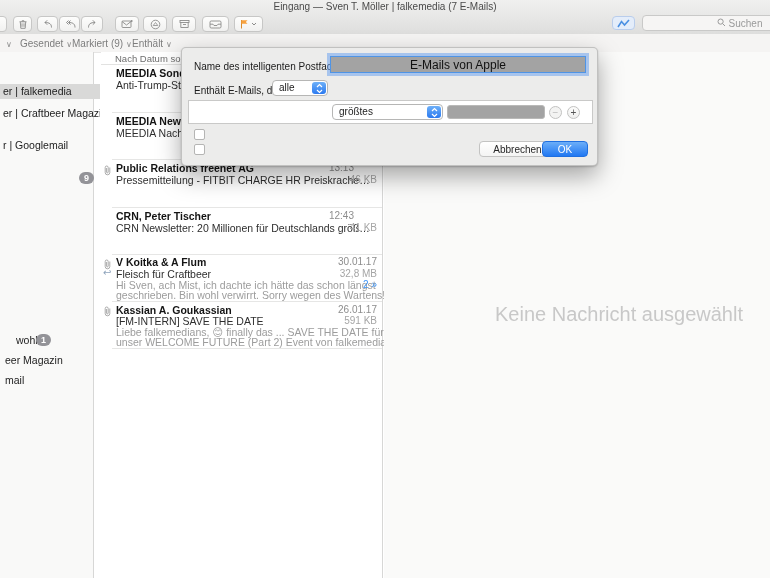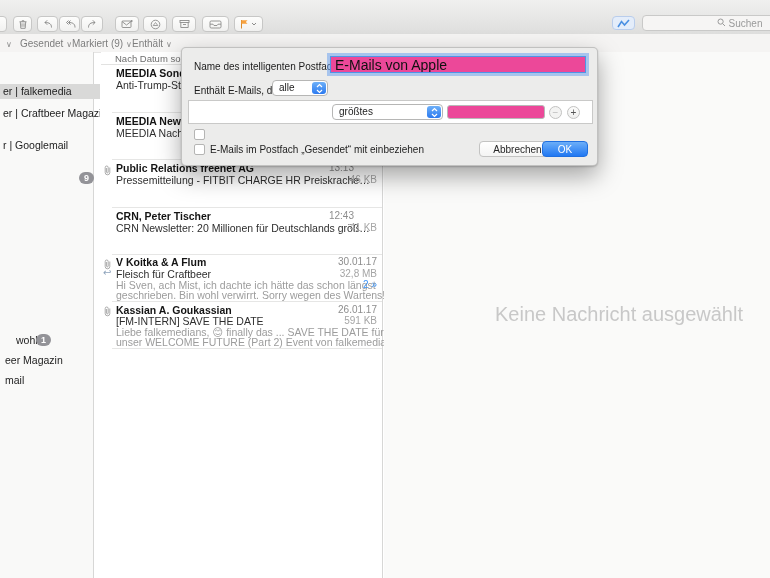"Eingang — Sven T. Möller" div.wtitle { html: none -> <div>Eingang — Sven T. Möller | falkemedia (7 E-Mails)</div> }
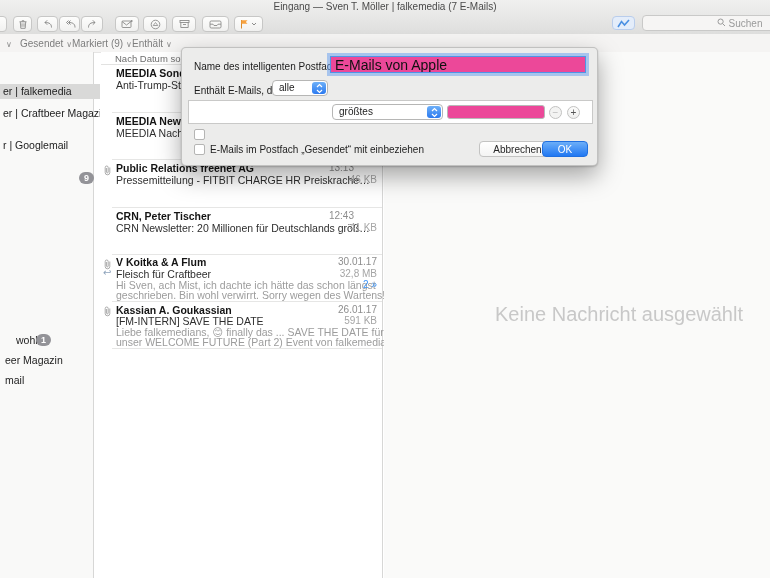"E-Mails von Apple" .dinput { background: #ec4899 -> #a3a3a3; font-size: 14px -> 12px; text-align: none -> center }
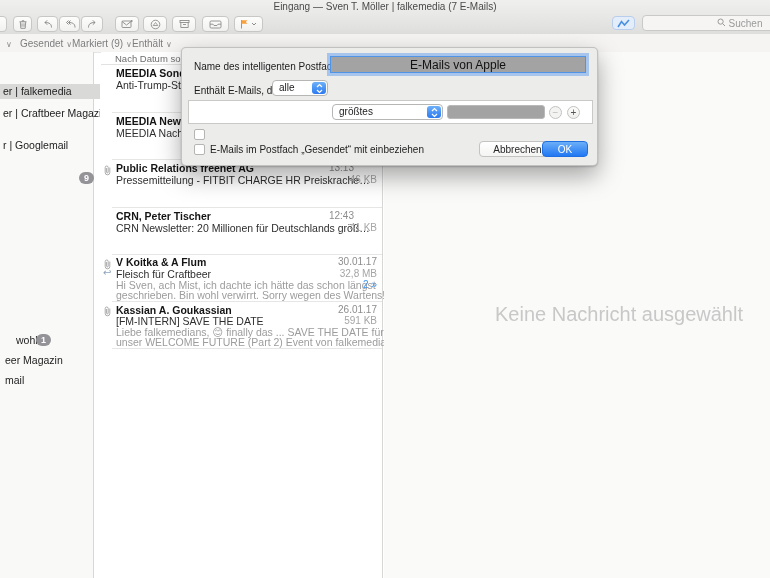"E-Mails im Postfach „Gesendet“ mit" div.dlabel { html: <div>E-Mails im Postfach „Gesendet“ mit einbeziehen</div> -> none }
